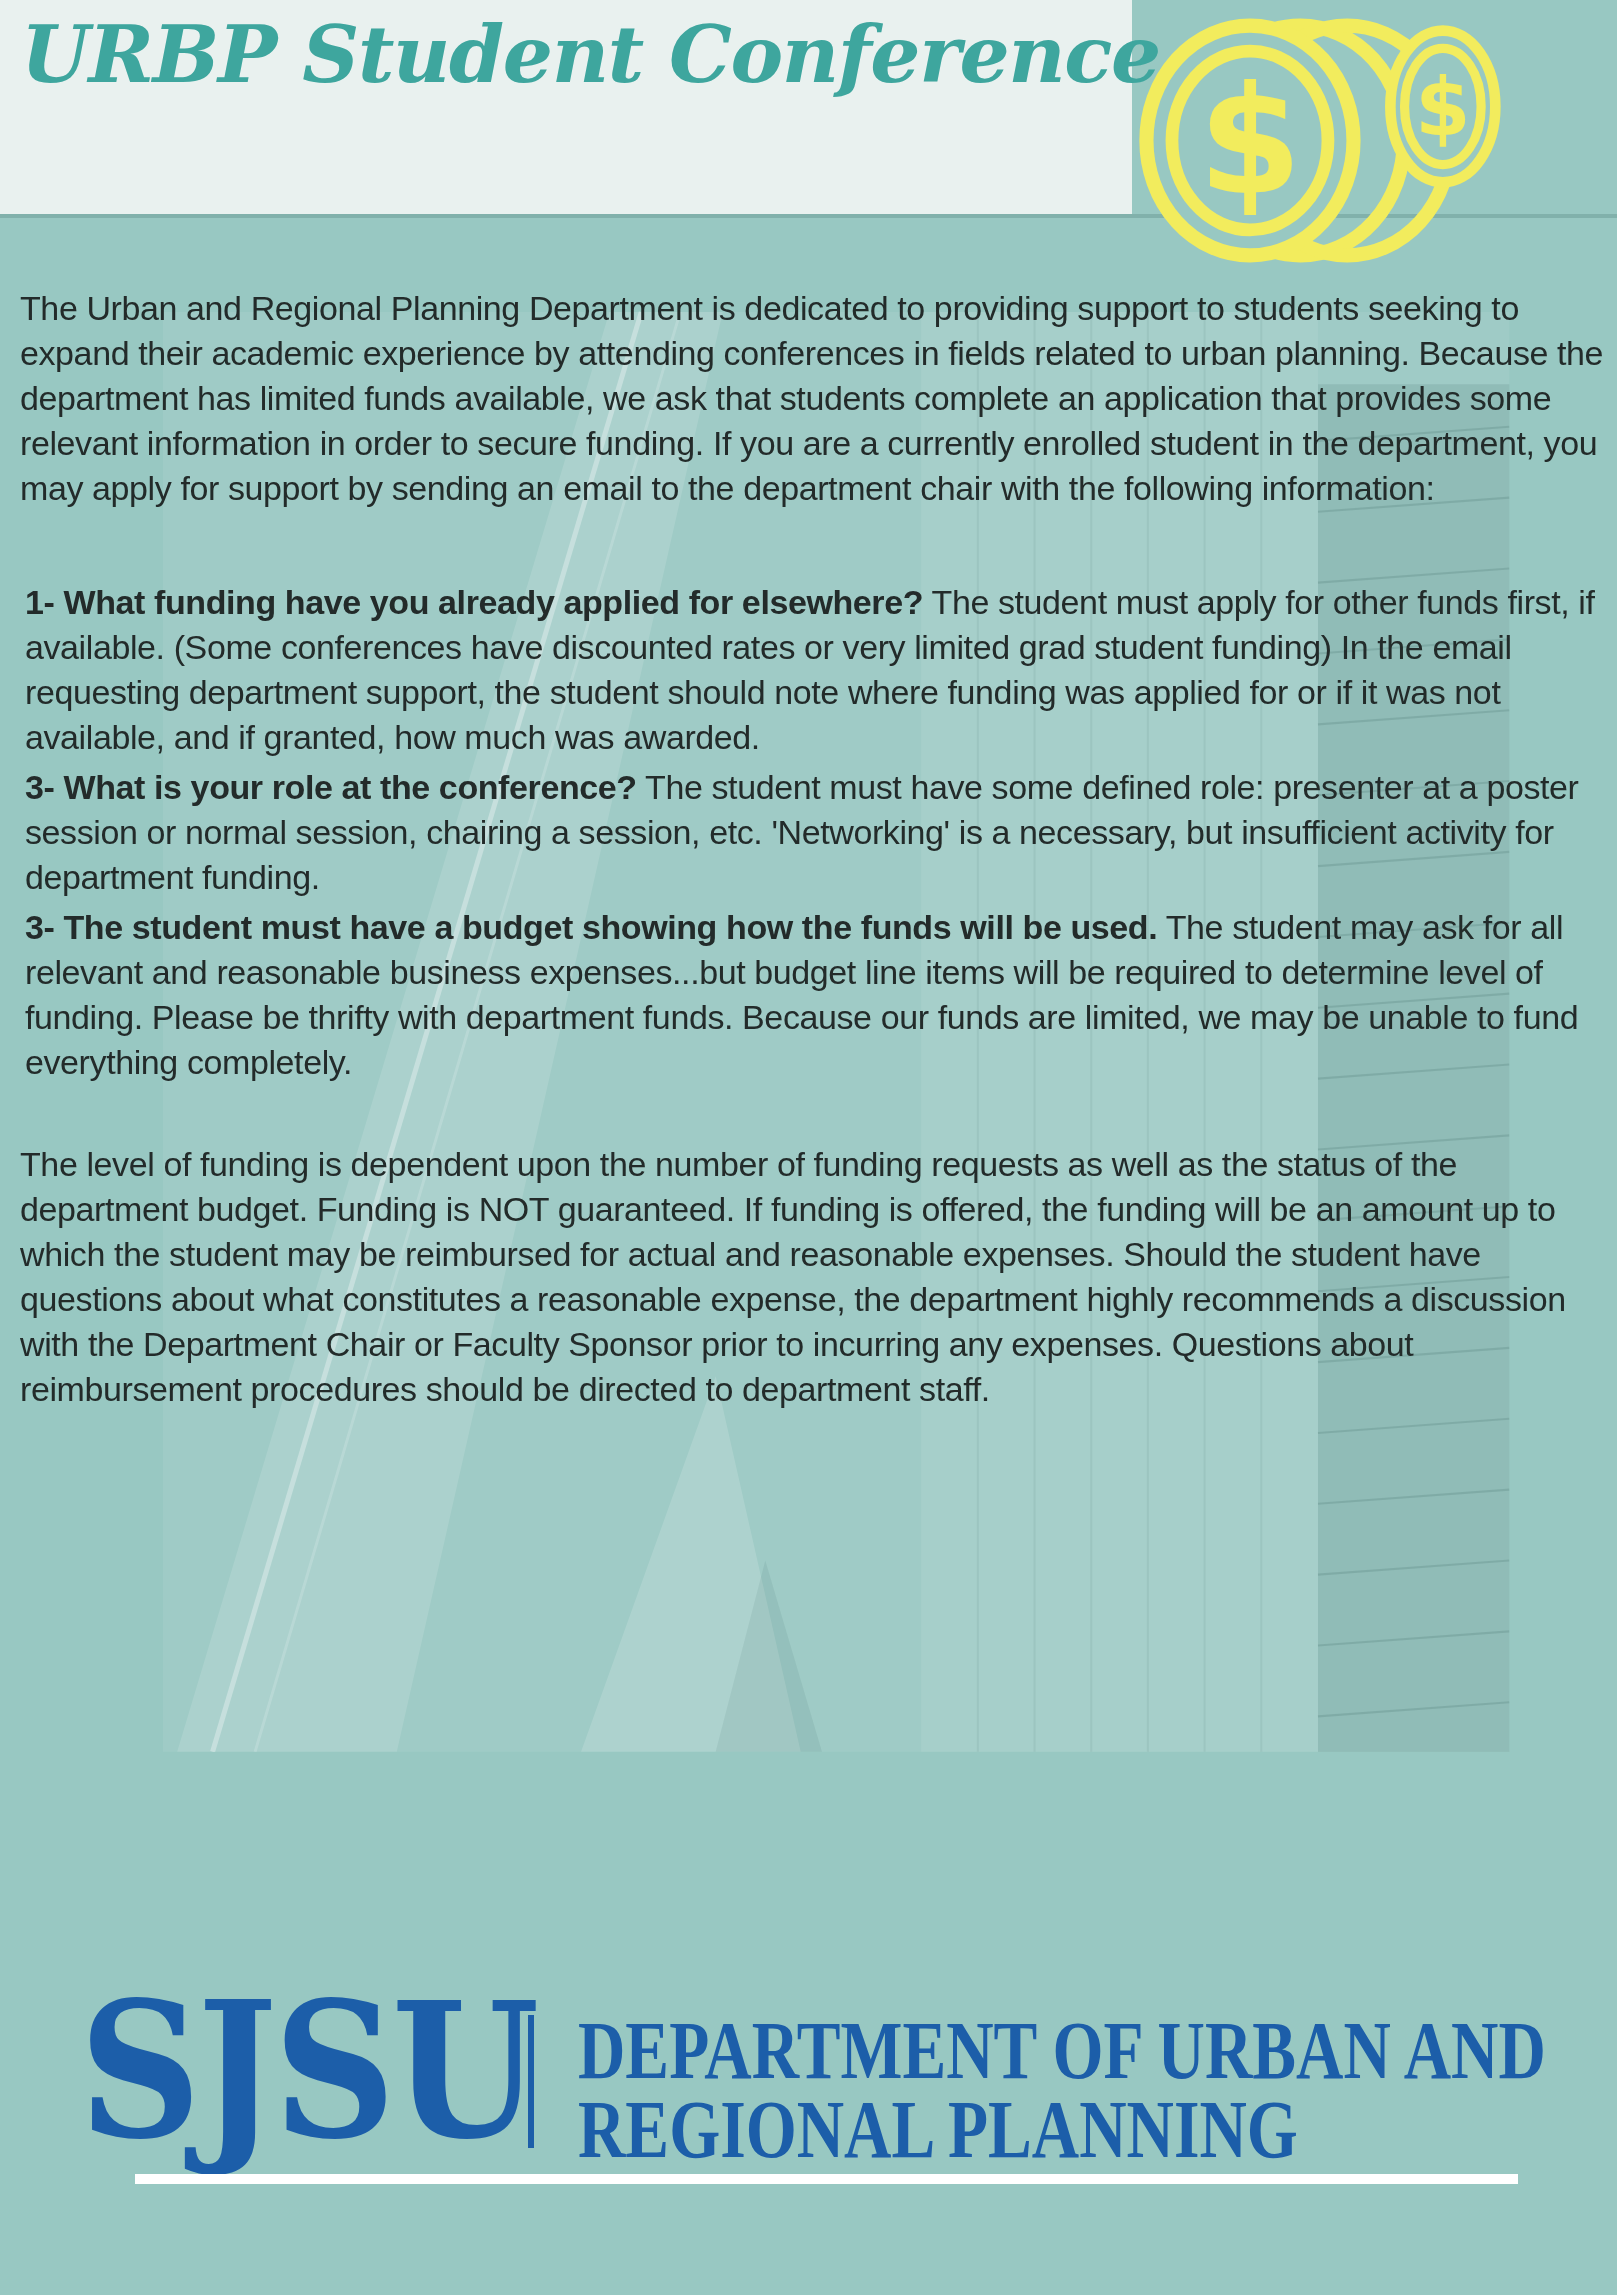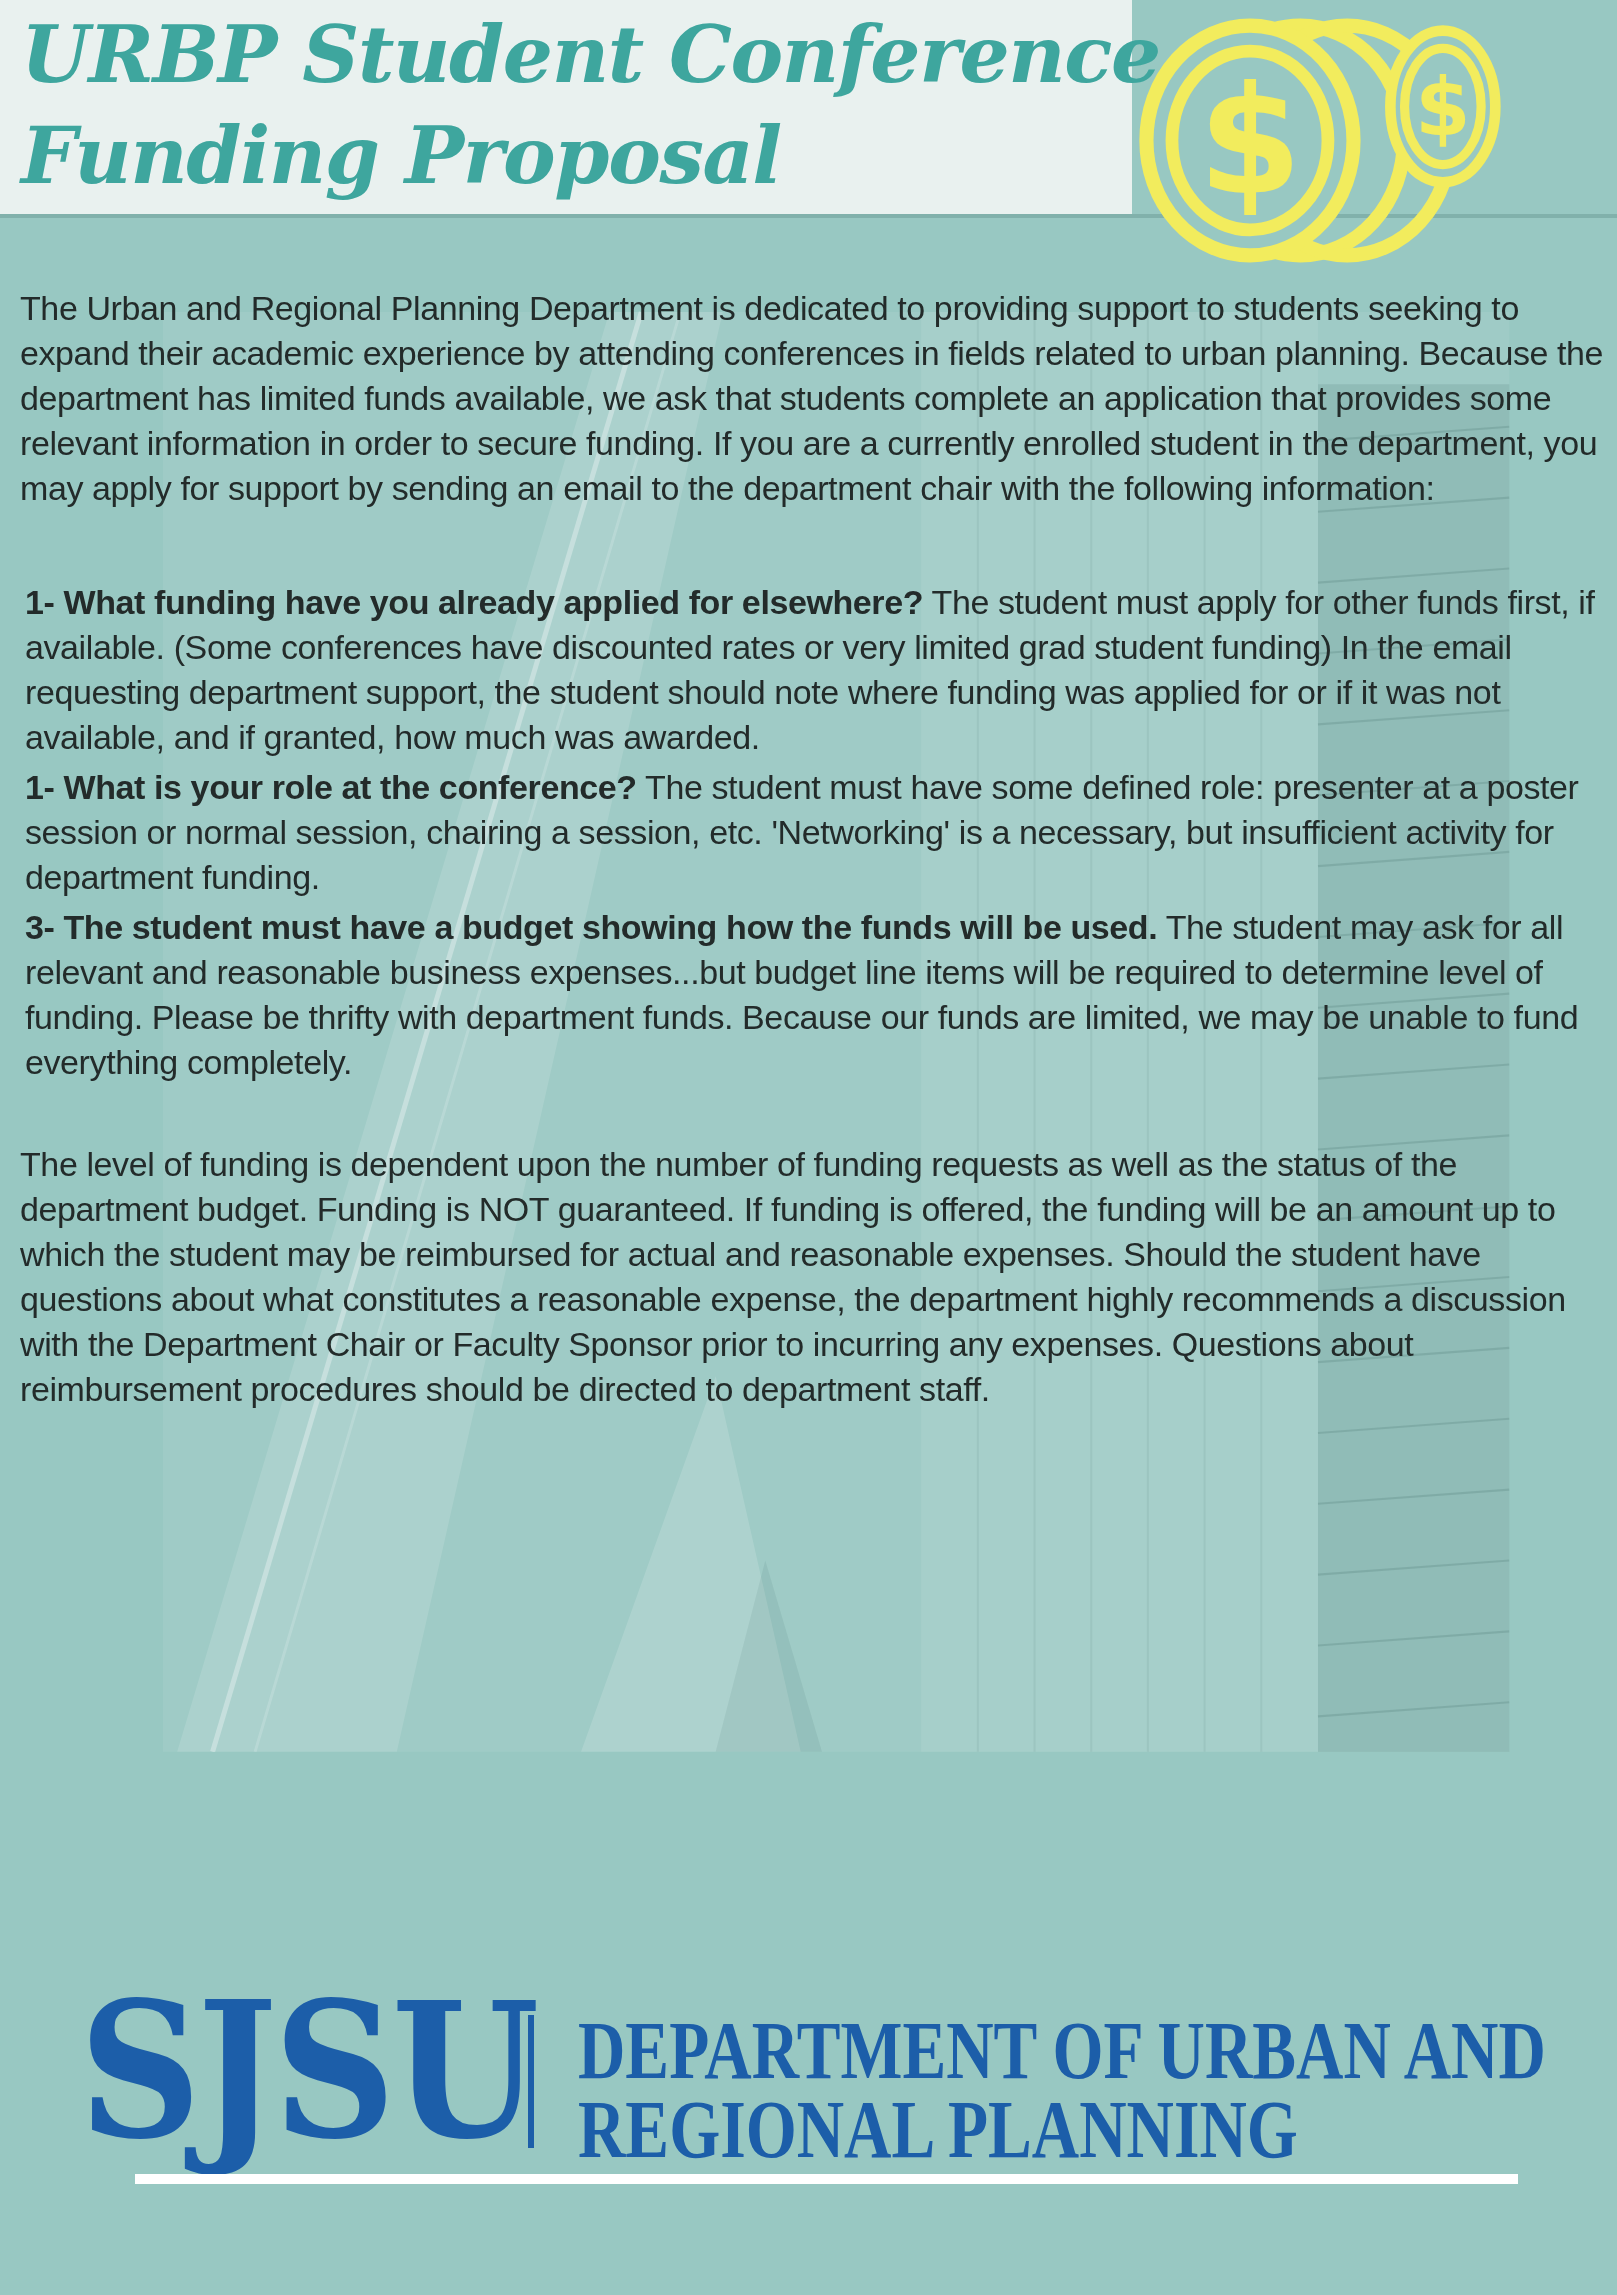"Funding Proposal" span.title-line { html: <span>Funding Proposal</span> -> none }
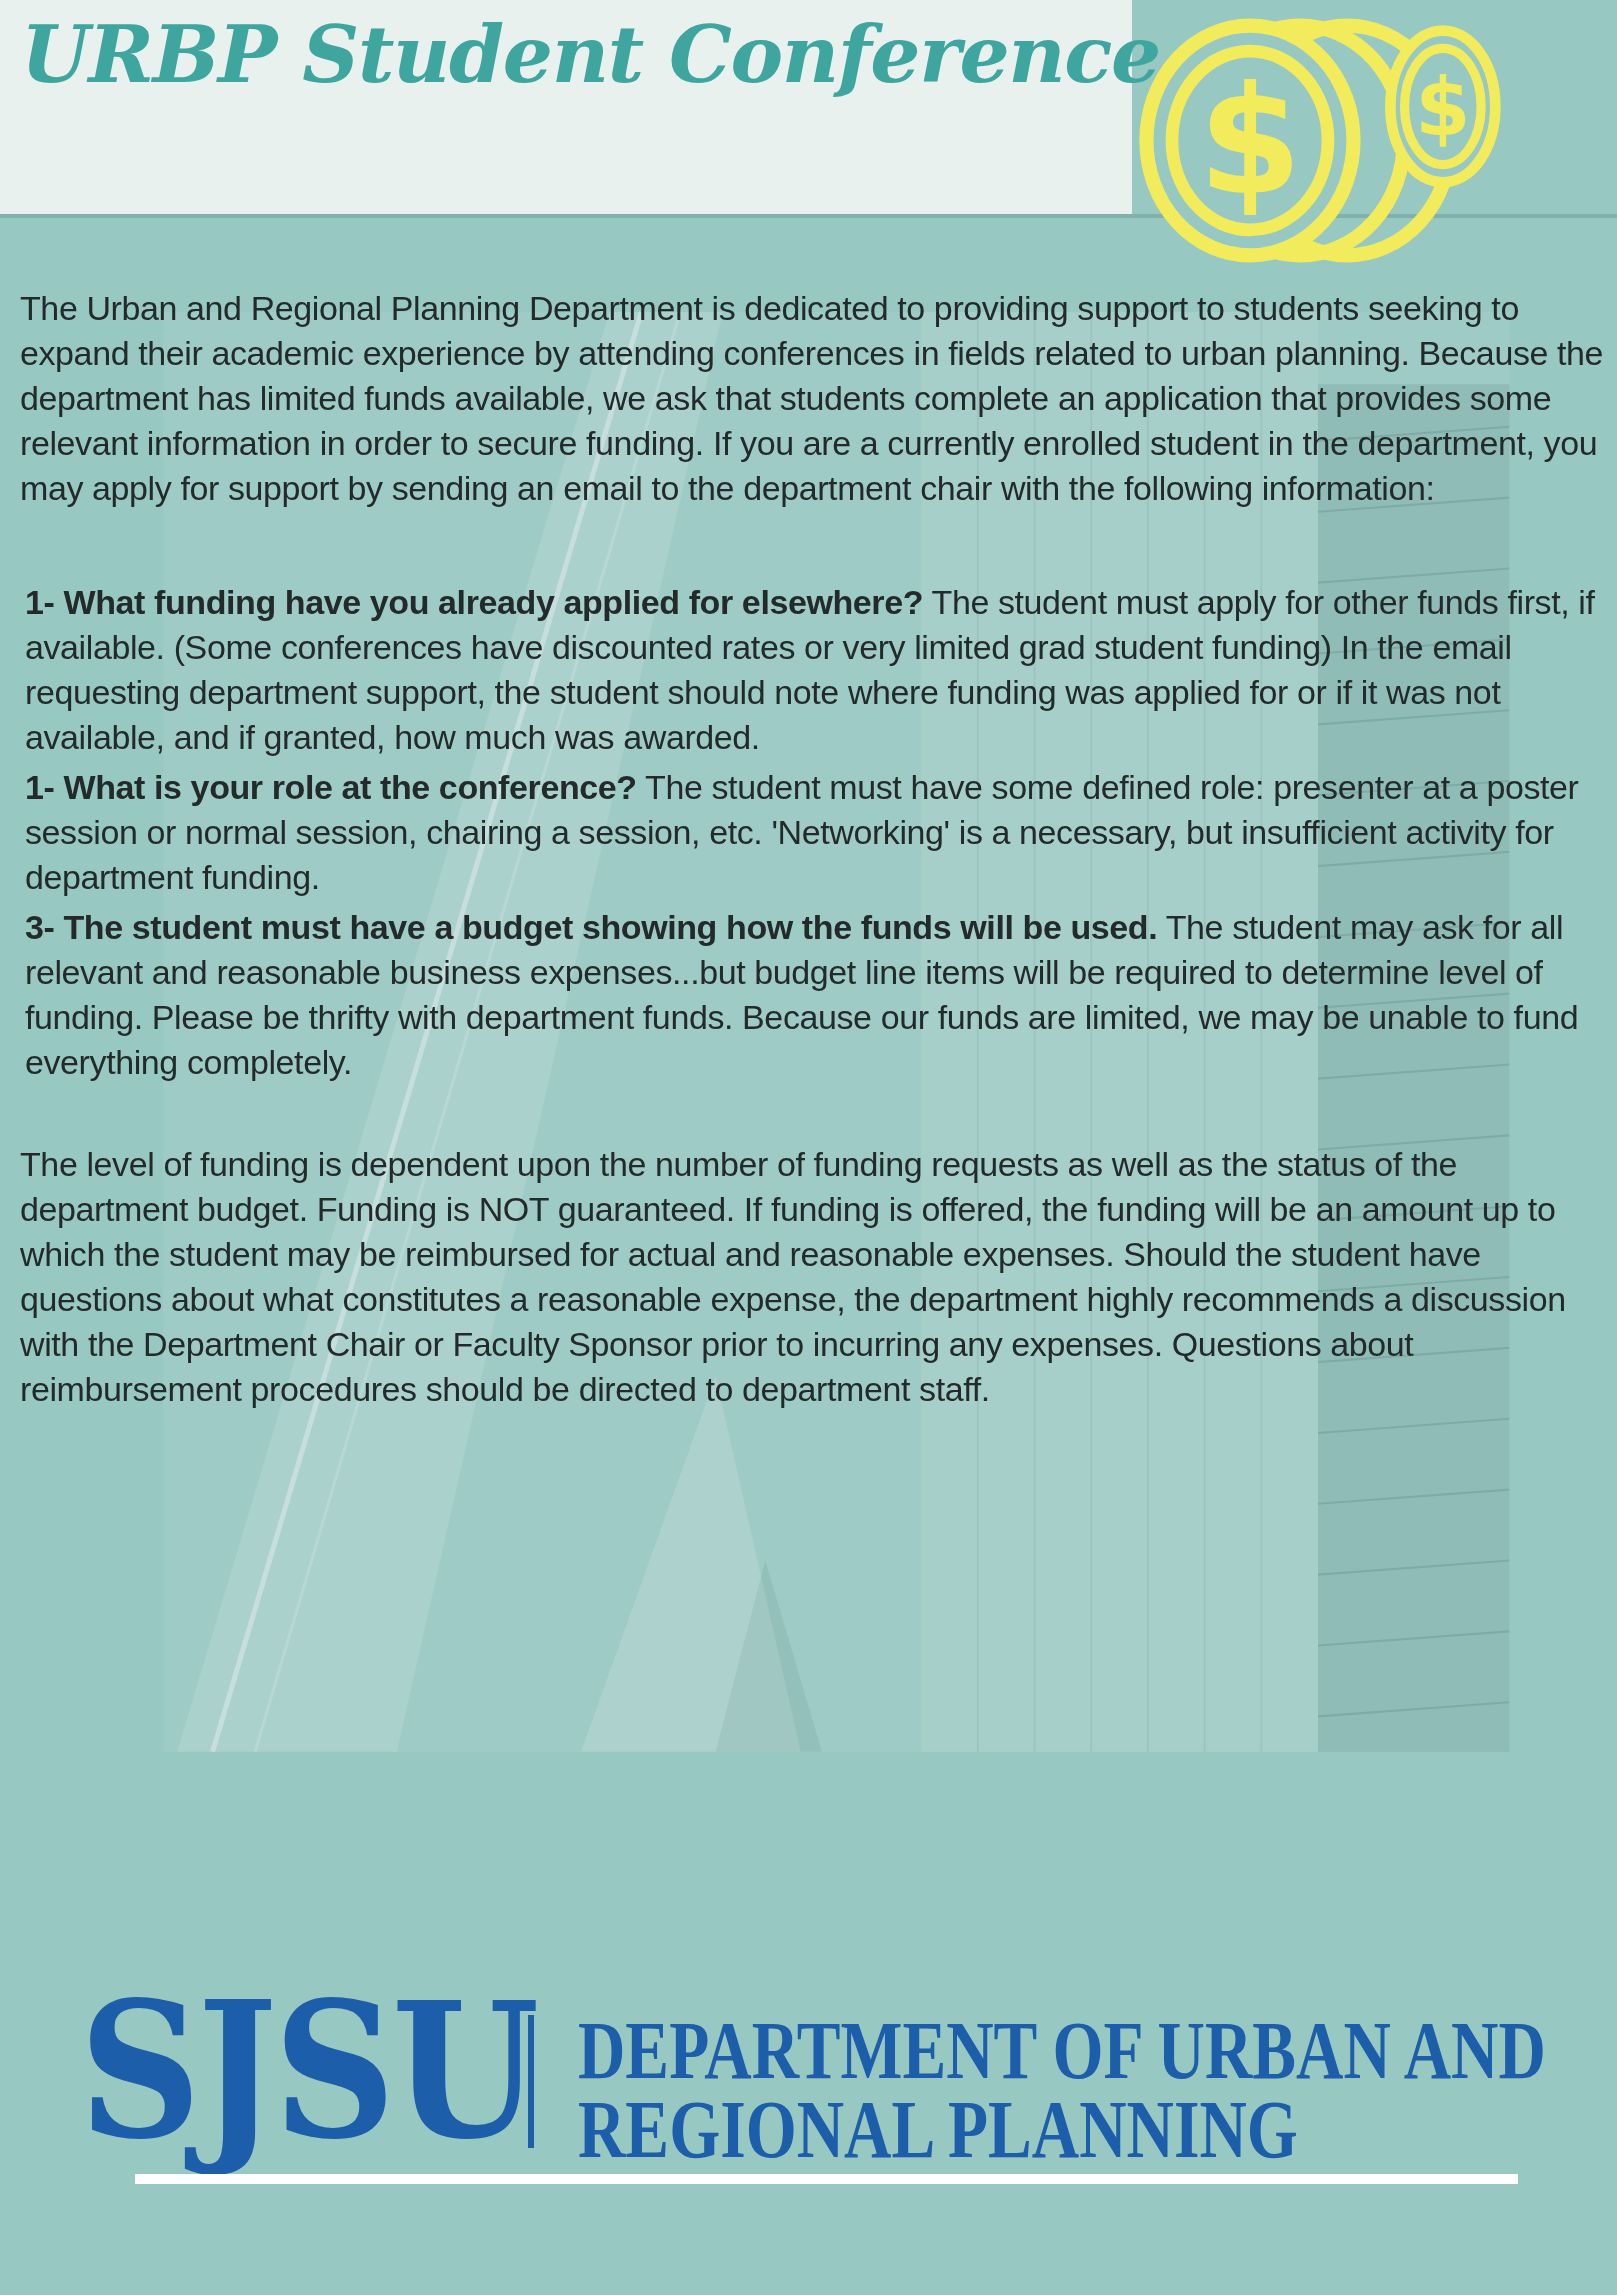"1- What is your role" strong { text: 1- -> 3- }
